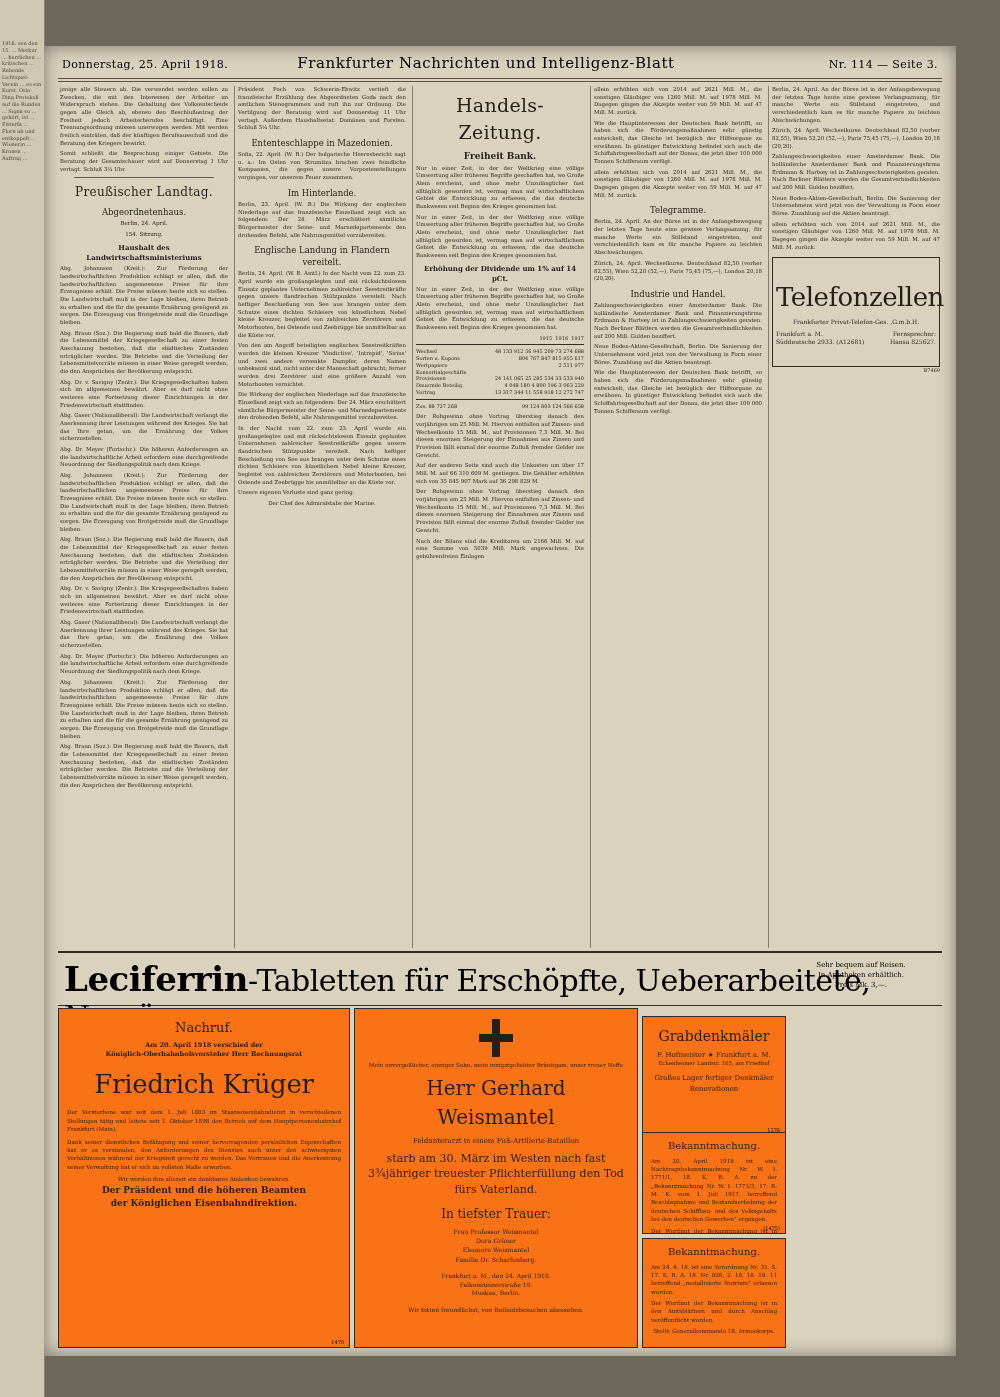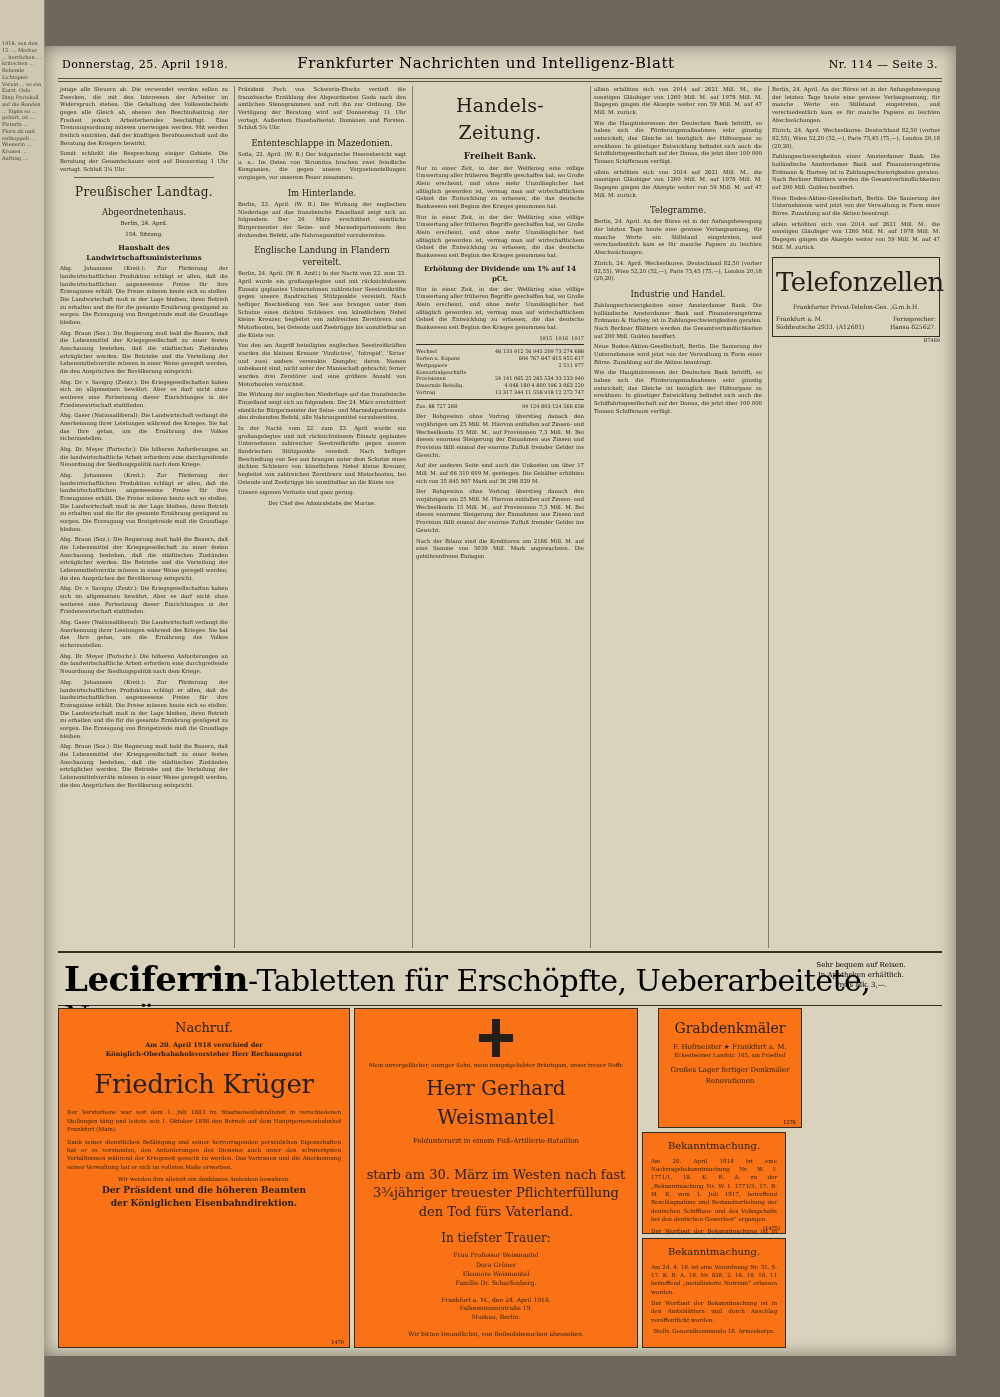"Telefonzellen" div { padding: 4px 3px -> 19px 3px }
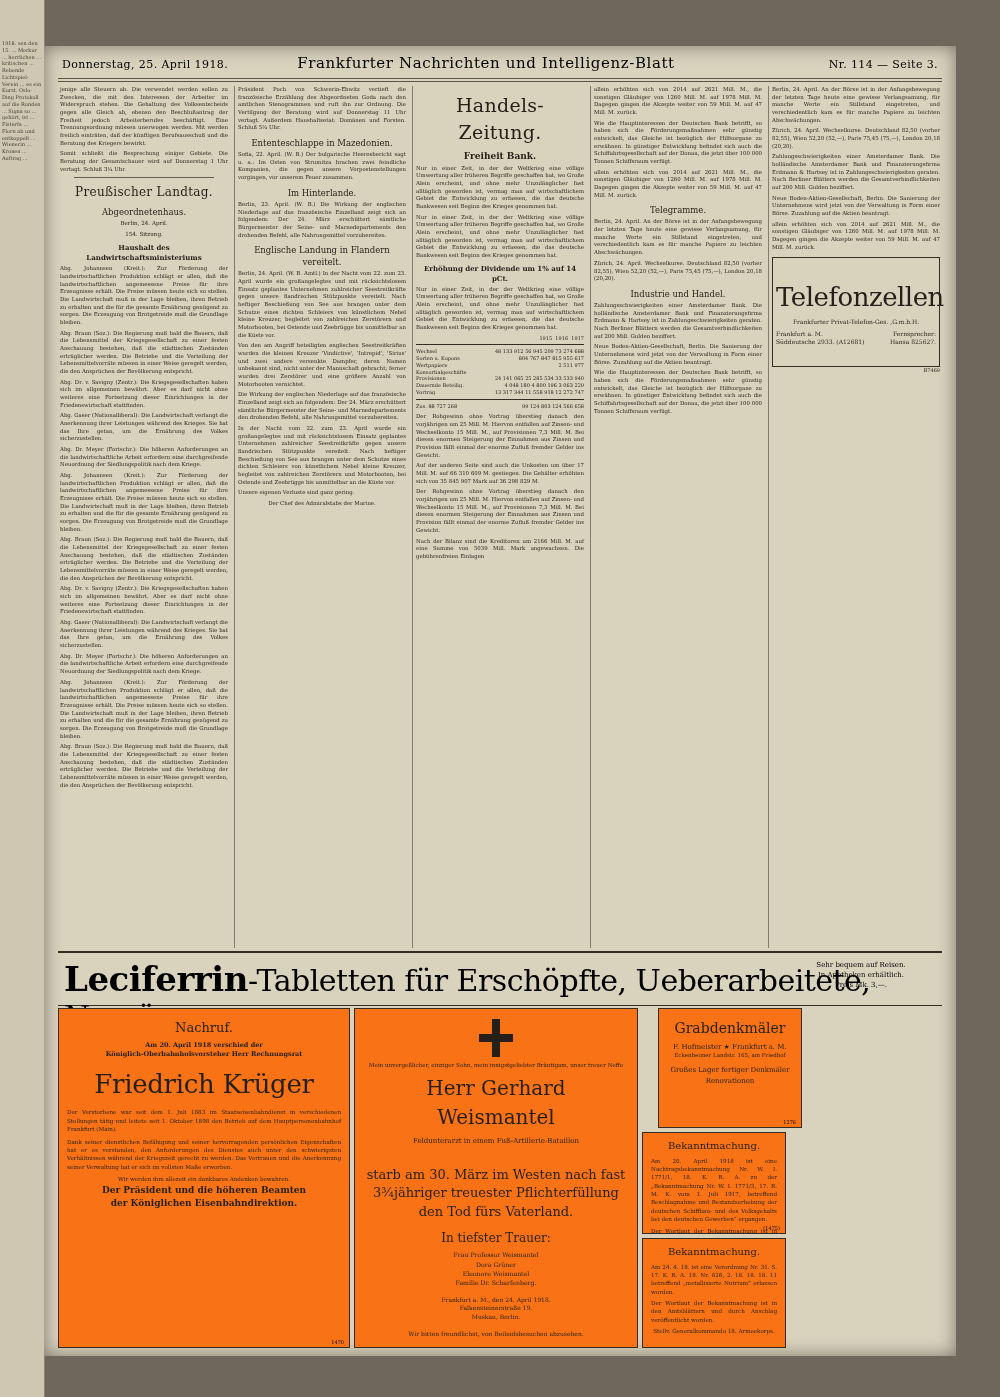"Grabdenkmäler" .a3 { margin-left: 16px -> none; top: 0 -> 8px }
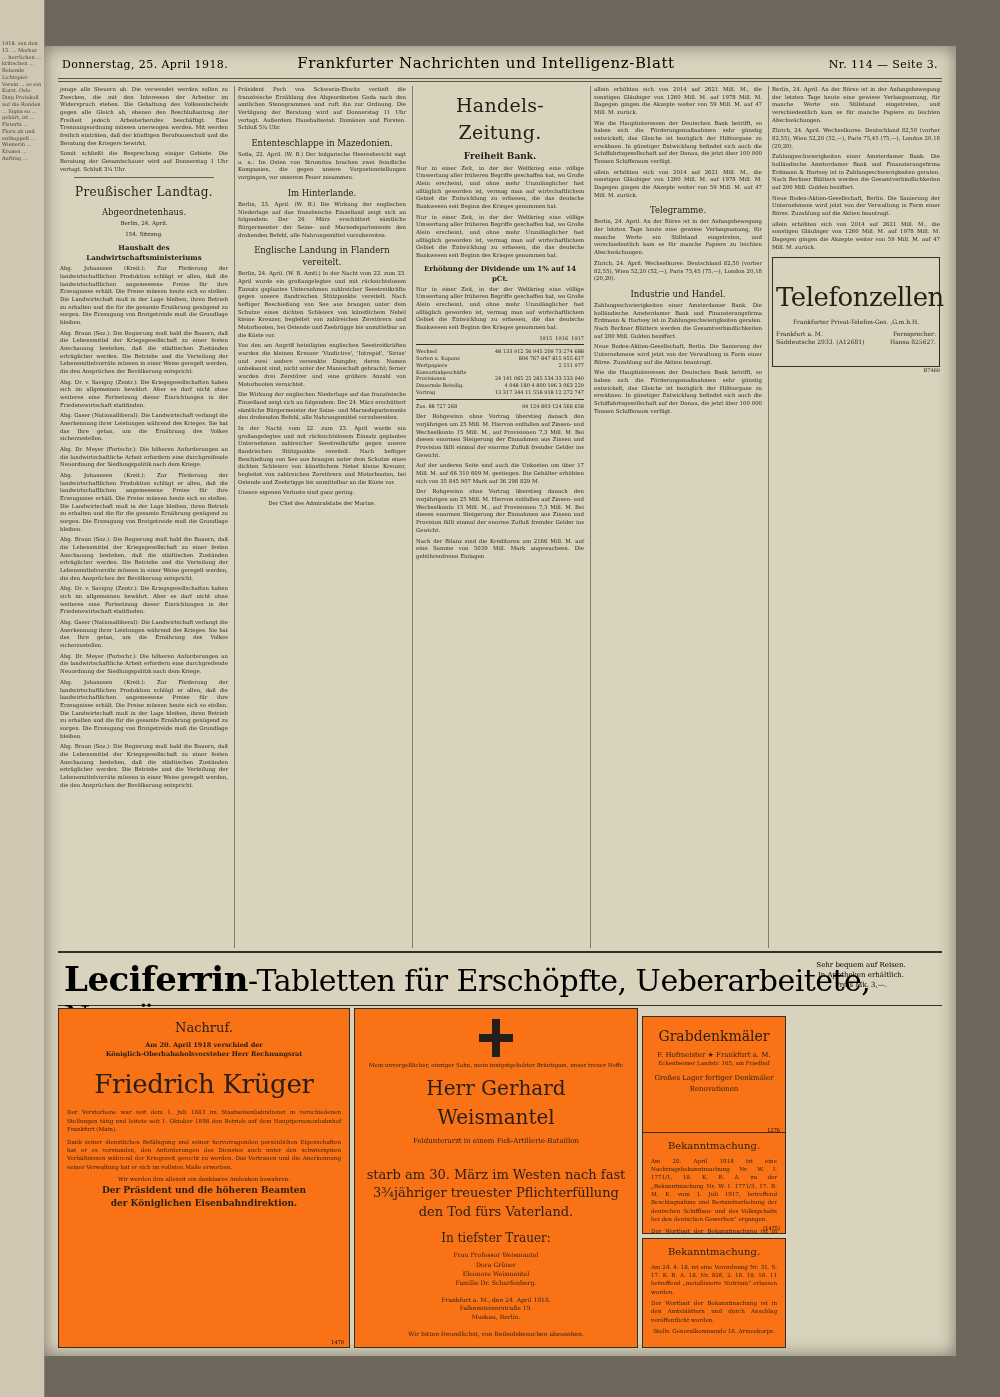"starb am 30. März im" div { font-size: 13px -> 11px; margin-top: 19px -> 4px }
